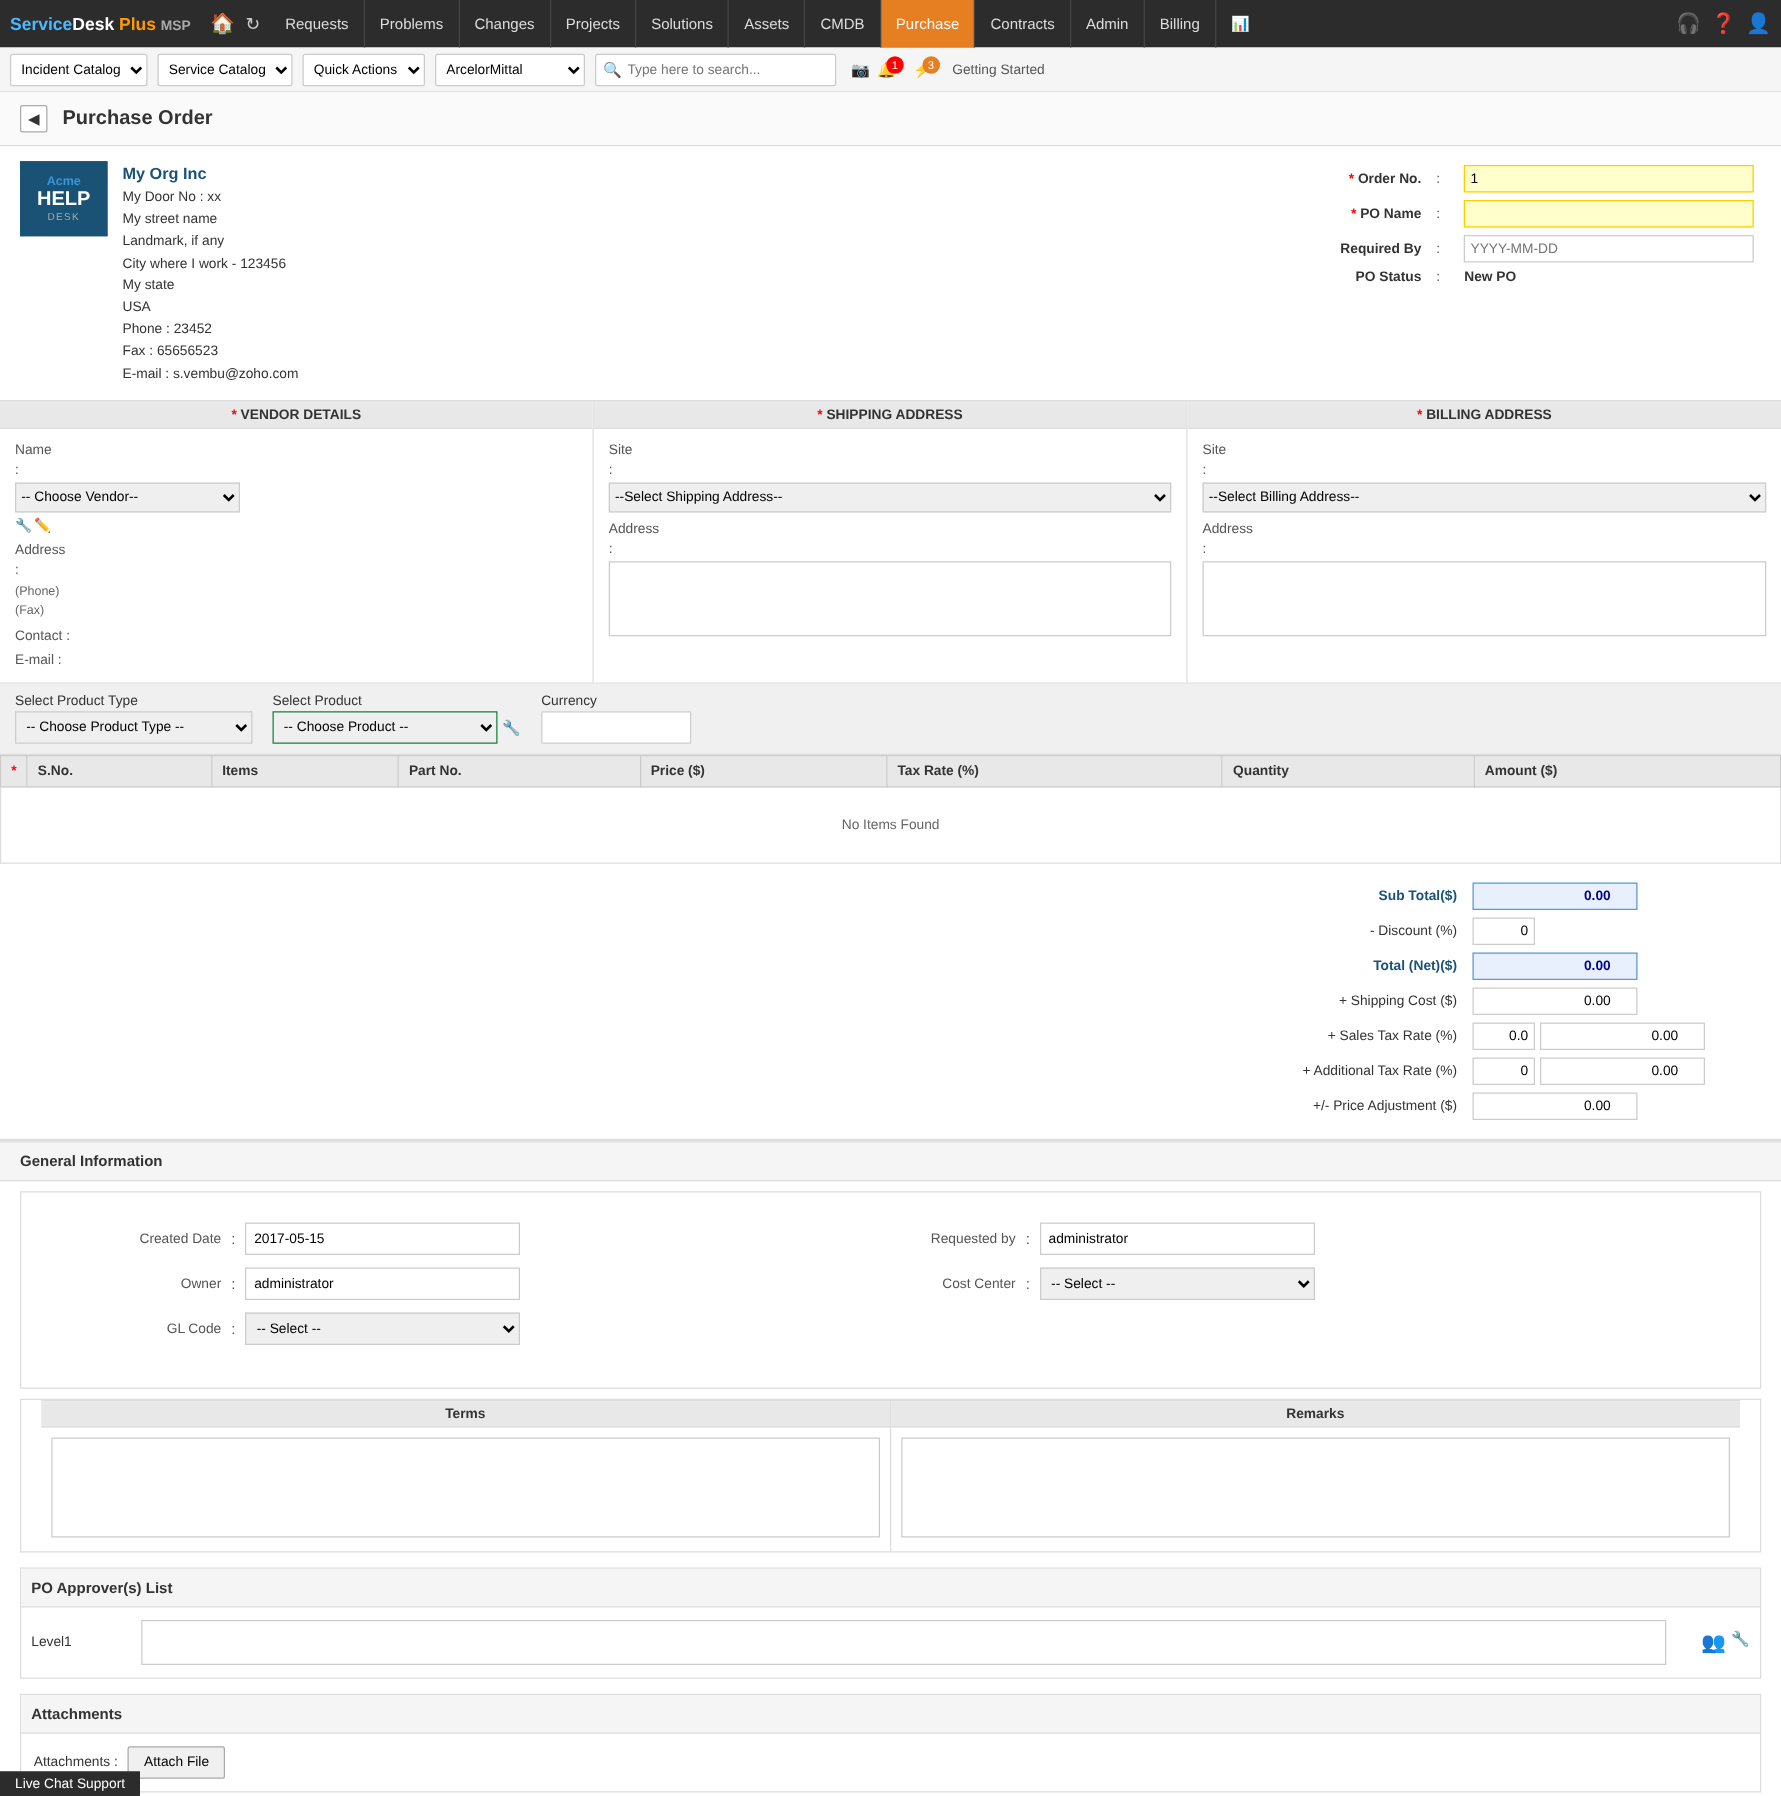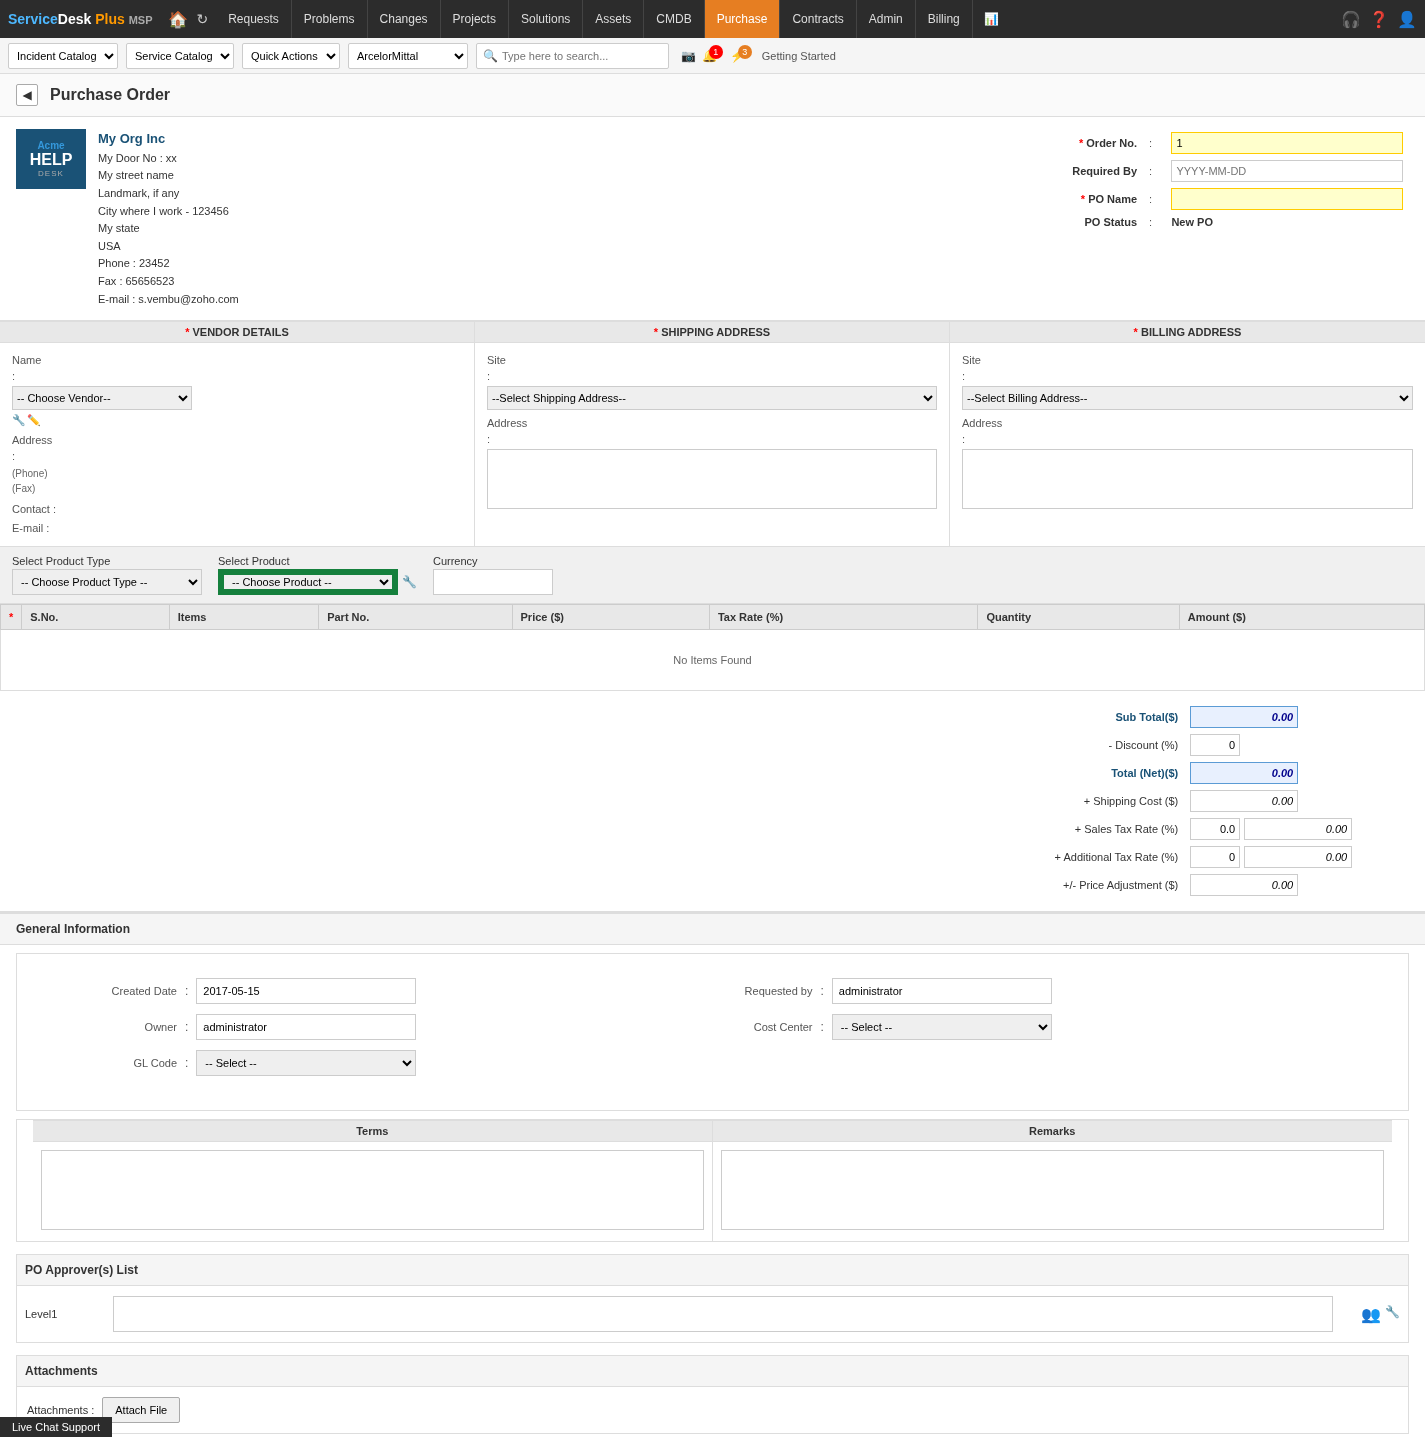"Required By" tr { order: before "* PO Name" -> after "* PO Name" }
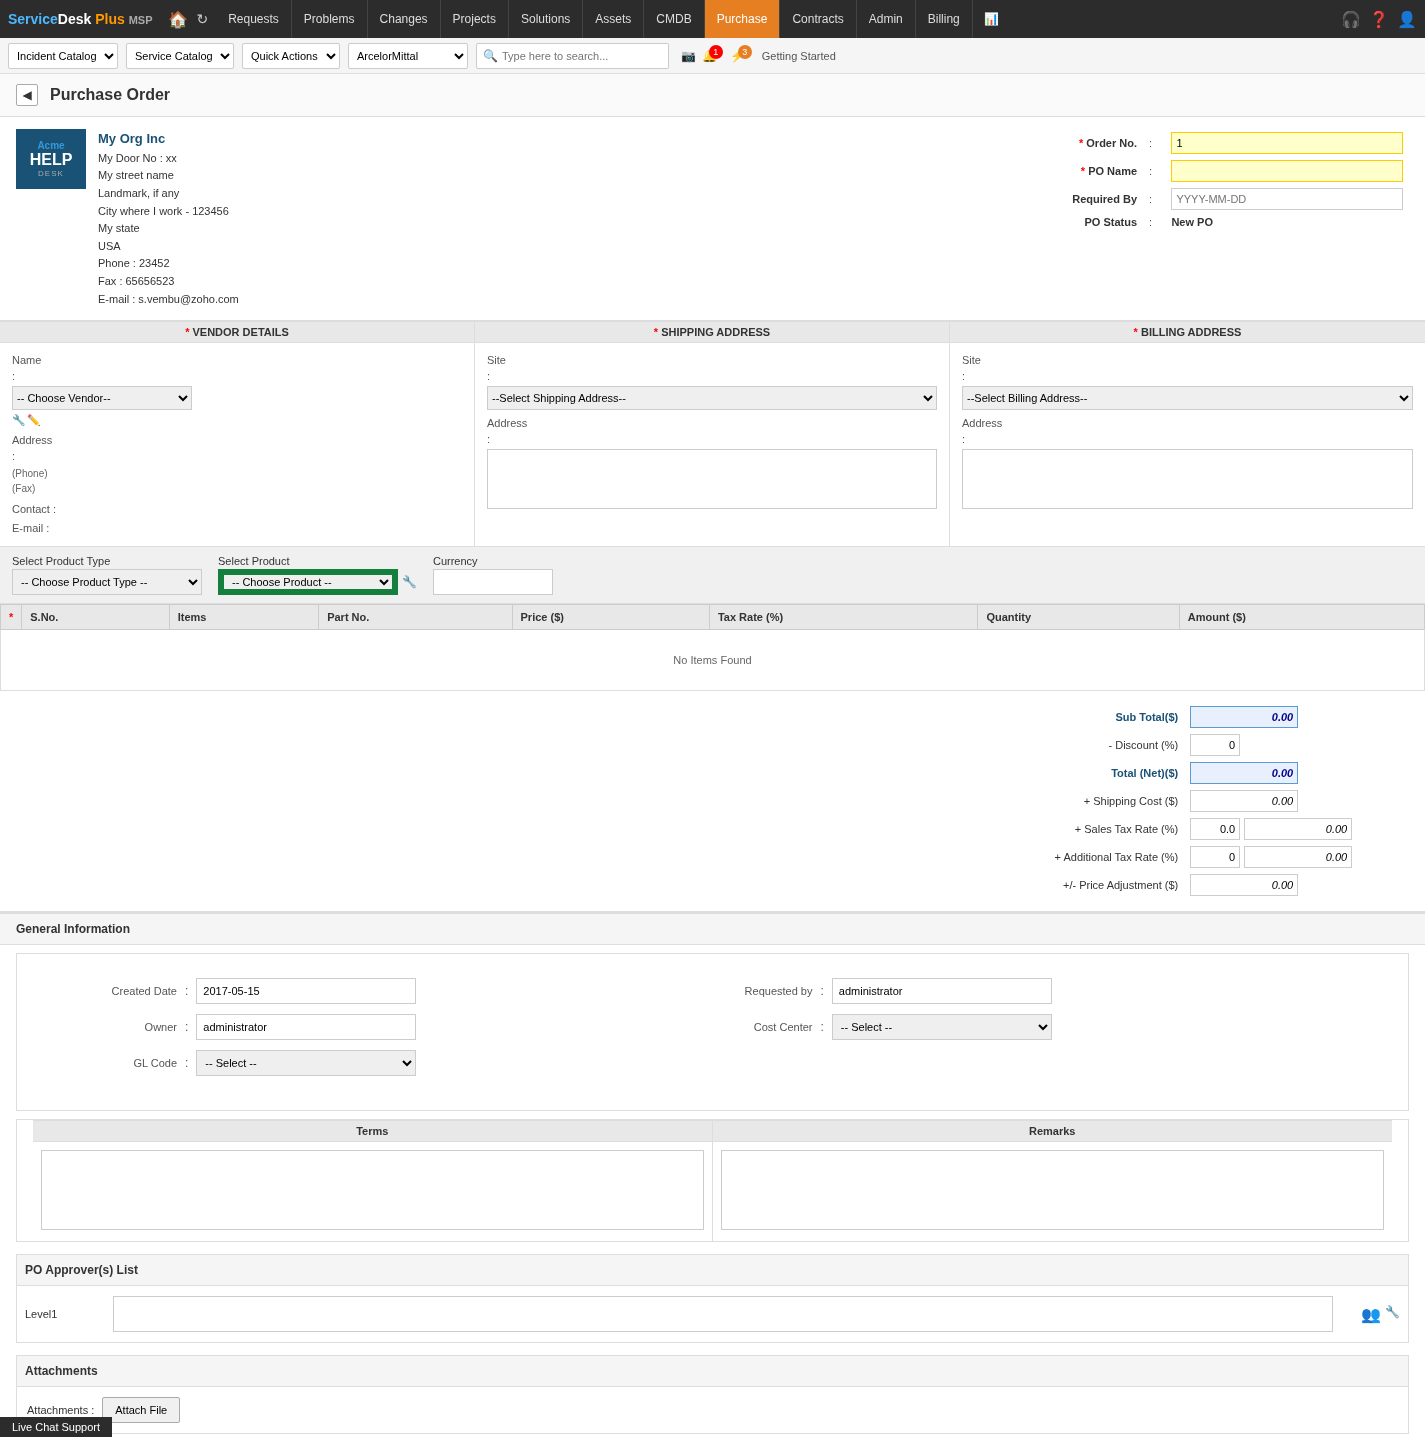"-- Choose Product --" select { border: 6px solid #15803d -> 1px solid #15803d }
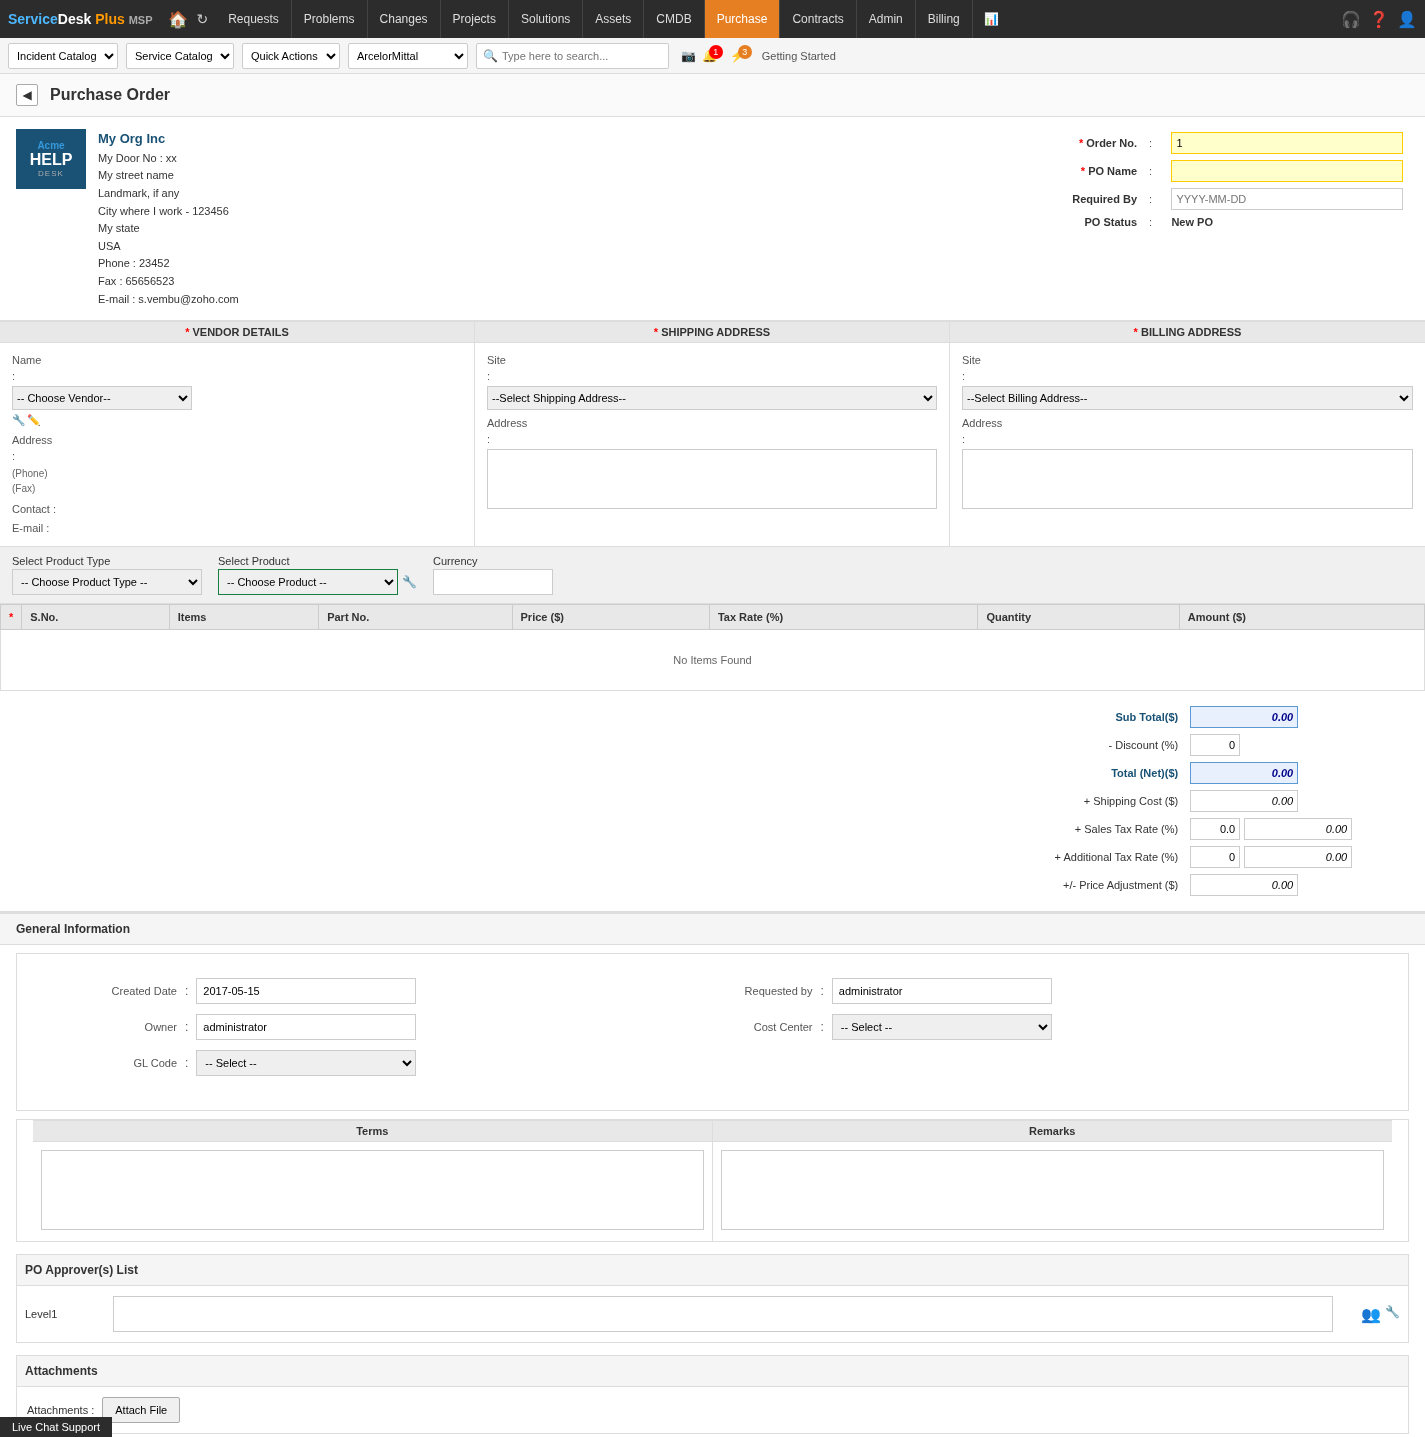"0.00" .totals-input { font-style: italic -> none; padding: 0 4px -> 0 20px; width: 108px -> 132px }
